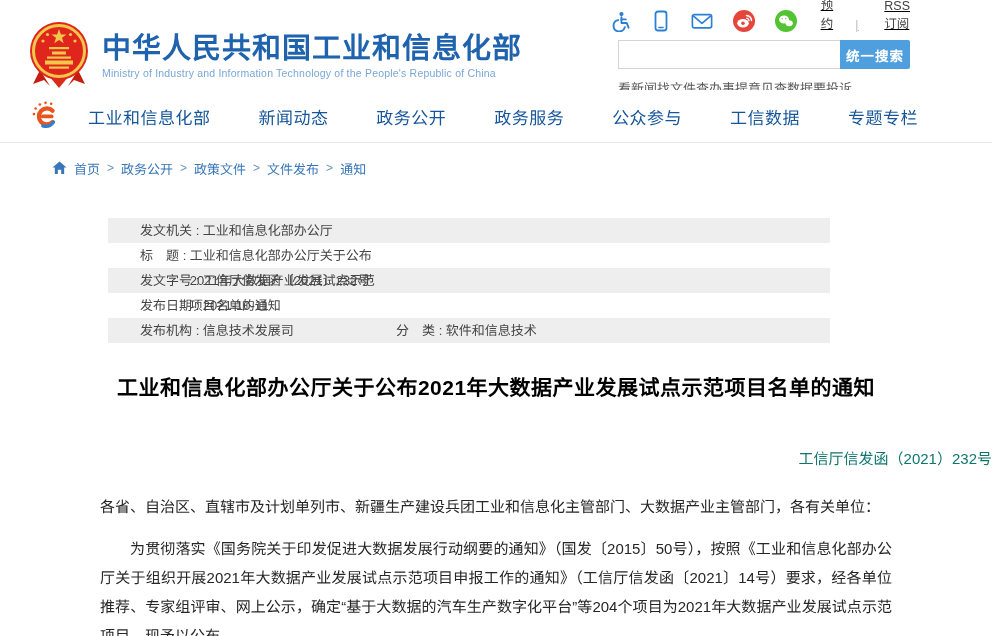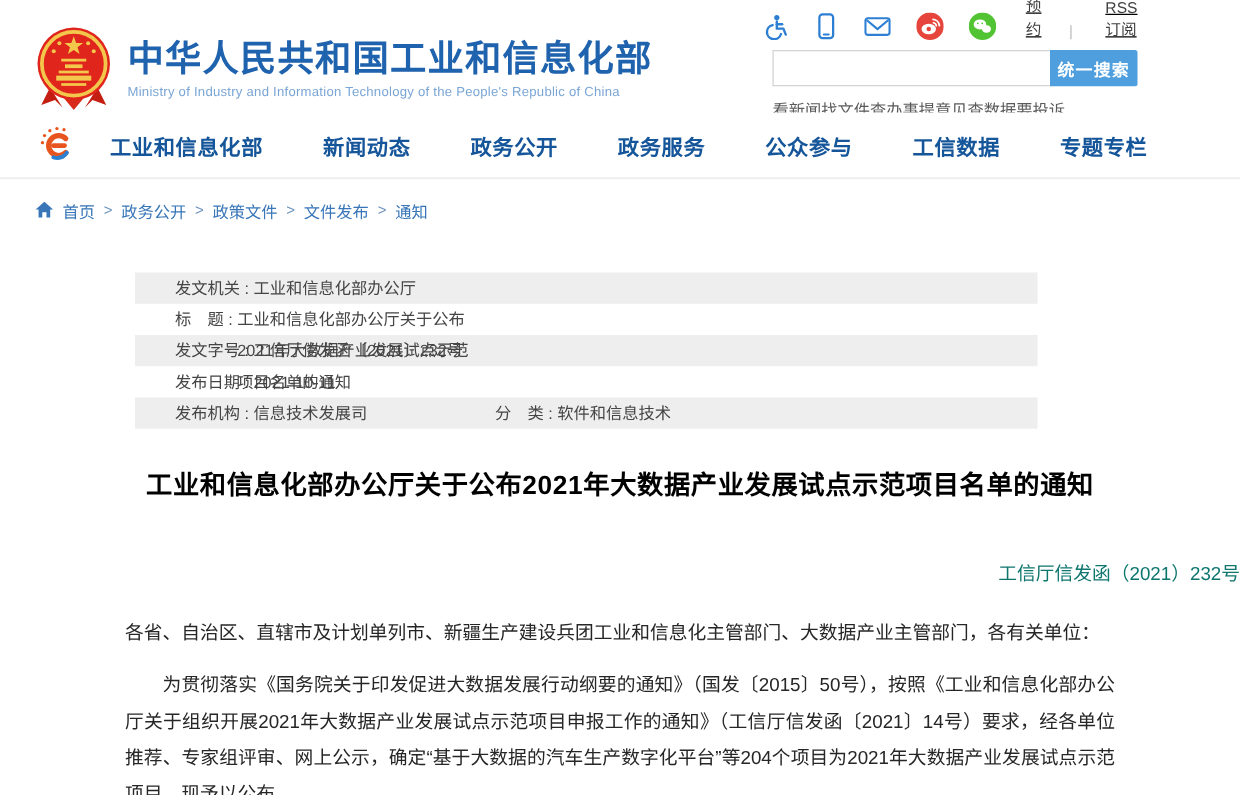"工业和信息化部" .nav-item { font-weight: bold -> normal }
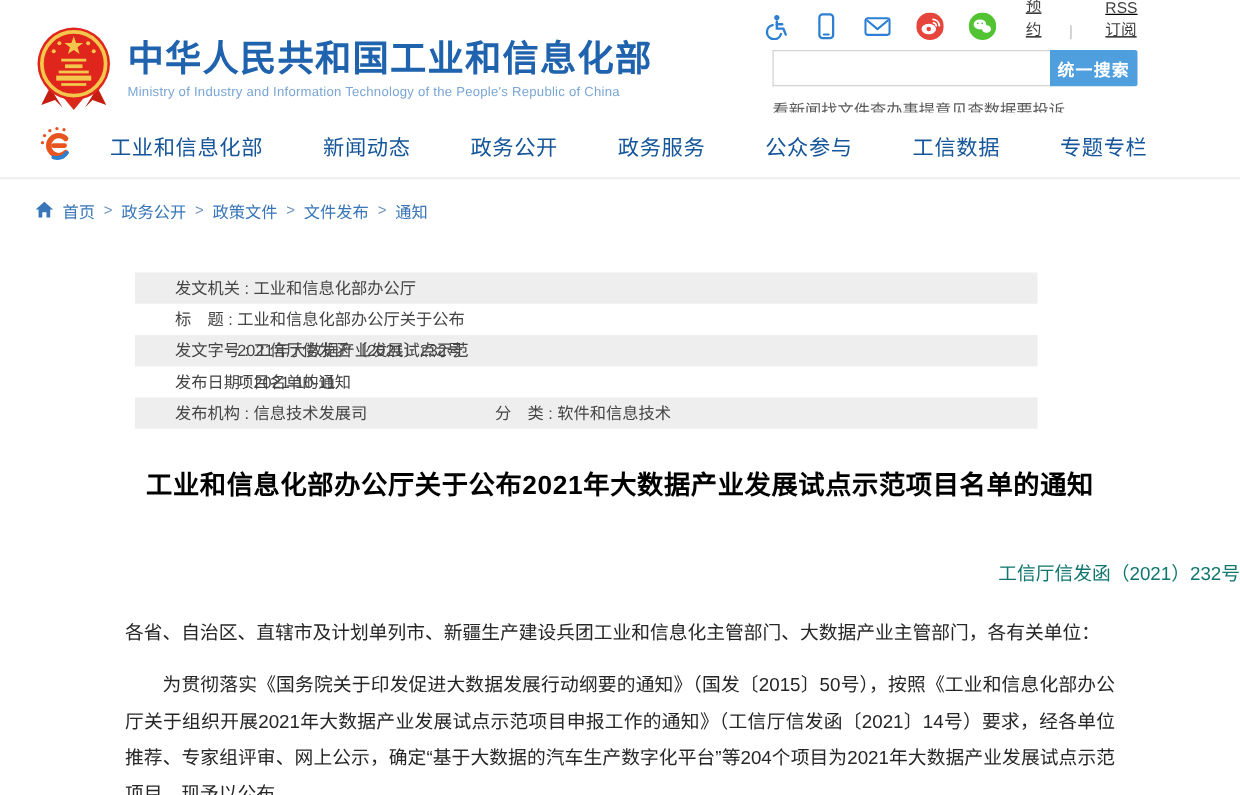"首页" .breadcrumb { margin-left: none -> 24px }
